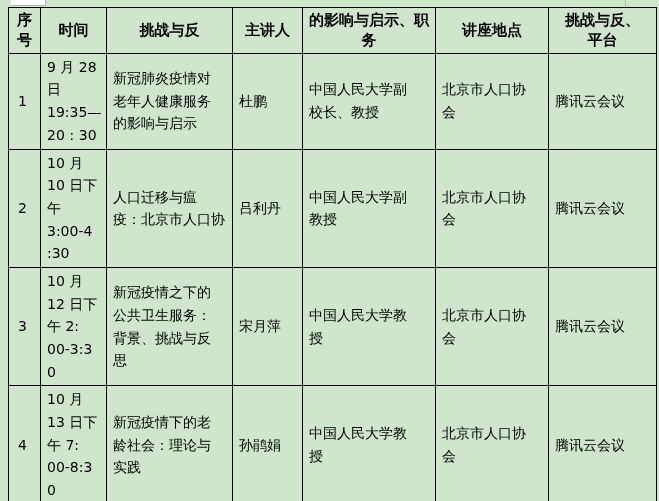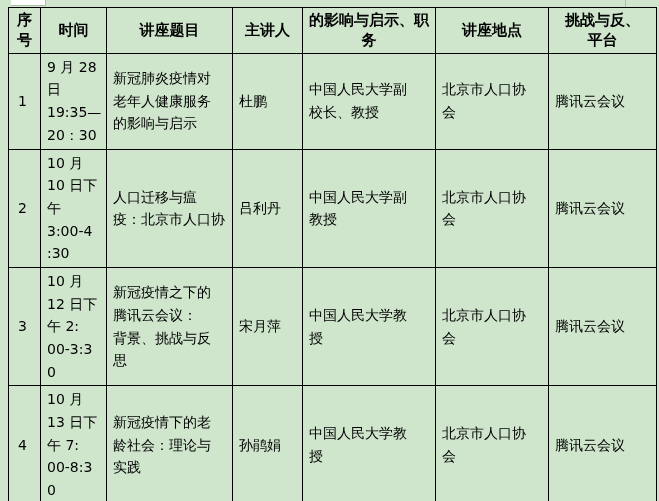"讲座题目" th { text: 讲座题目 -> 挑战与反 }
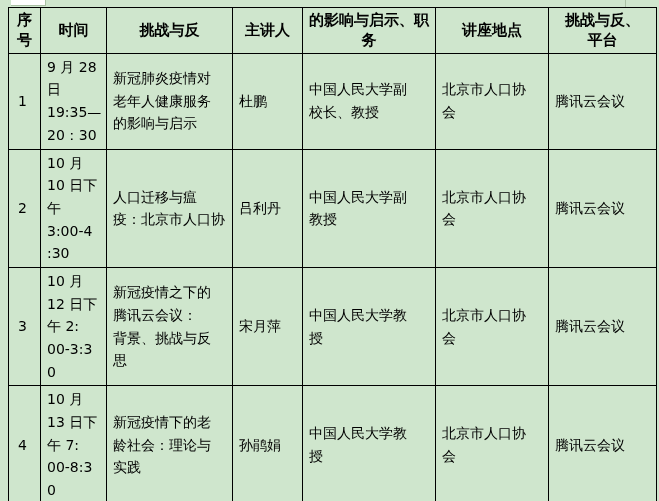"新冠疫情之下的" td { text: 腾讯云会议 -> 公共卫生服务 }
